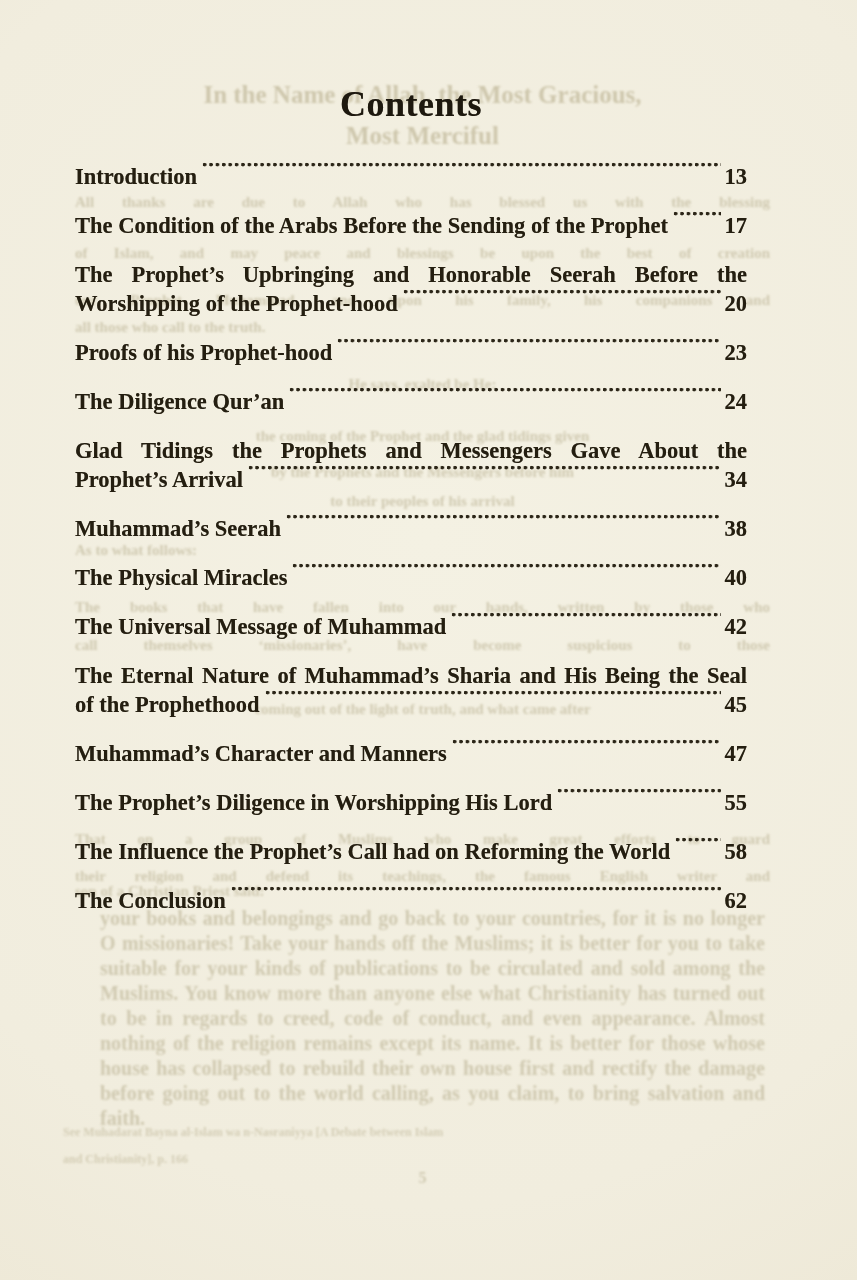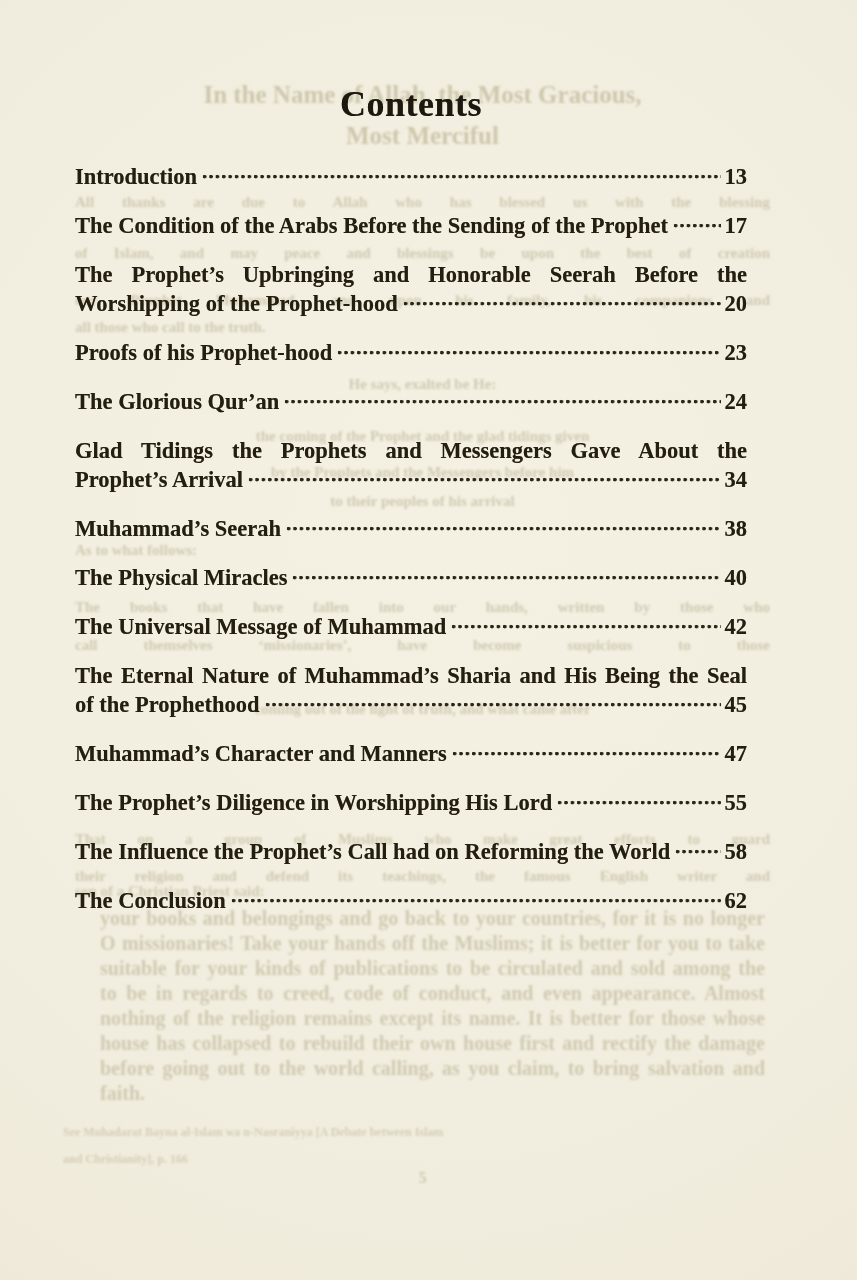"Introduction" .lastline { align-items: center -> flex-start }
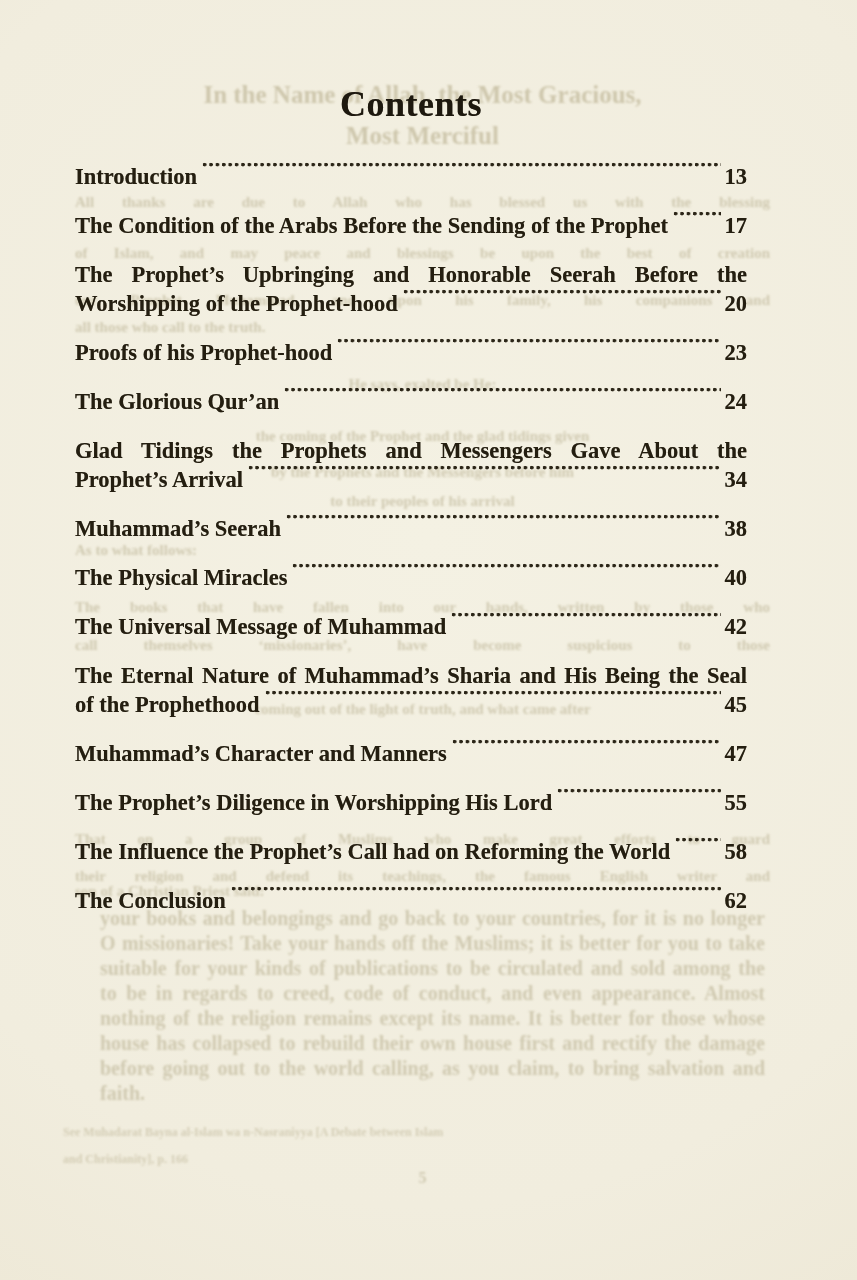"The Glorious Qur’an" span.txt { text: Glorious -> Diligence }
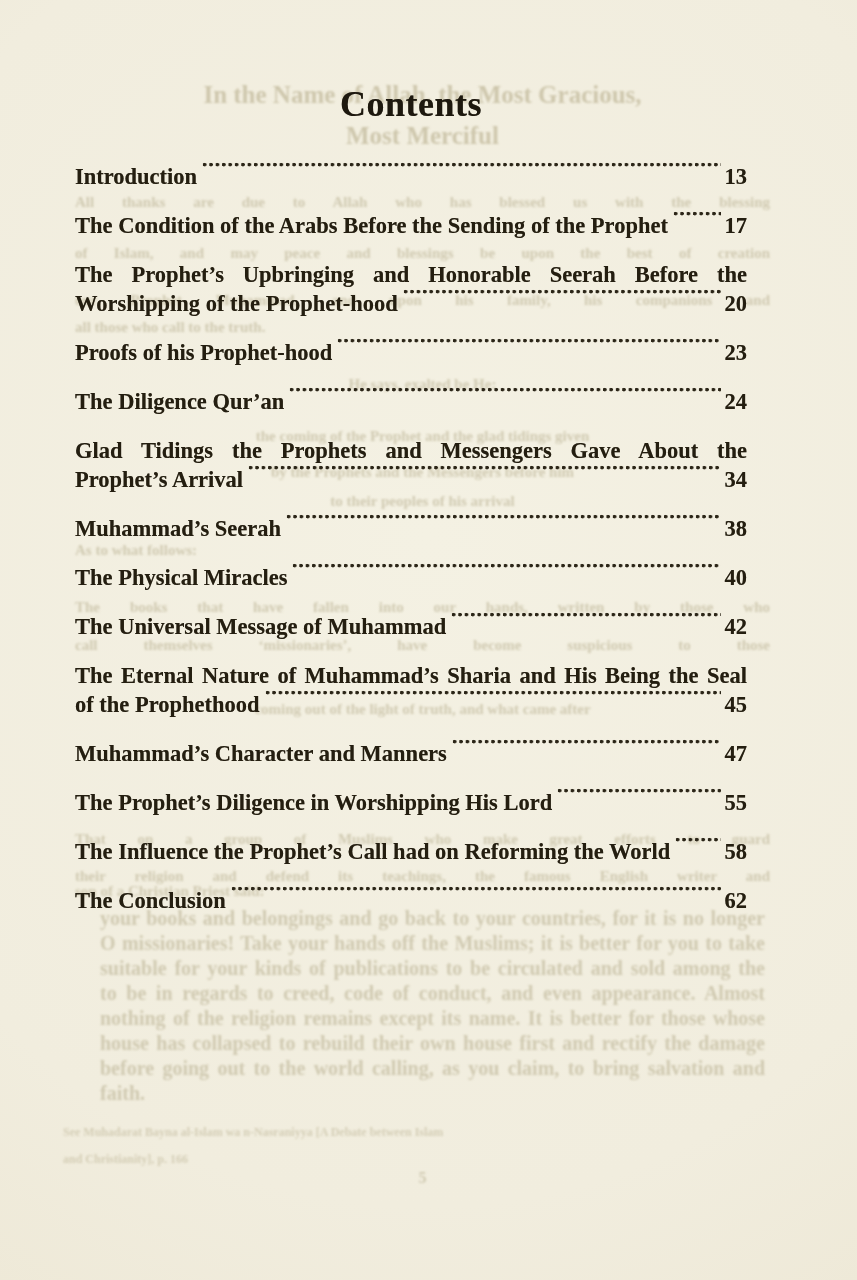"Muslims. You know more than" div.fill { html: none -> <div>Muslims. You know more than anyone else what Christianity has turned out</div> }
